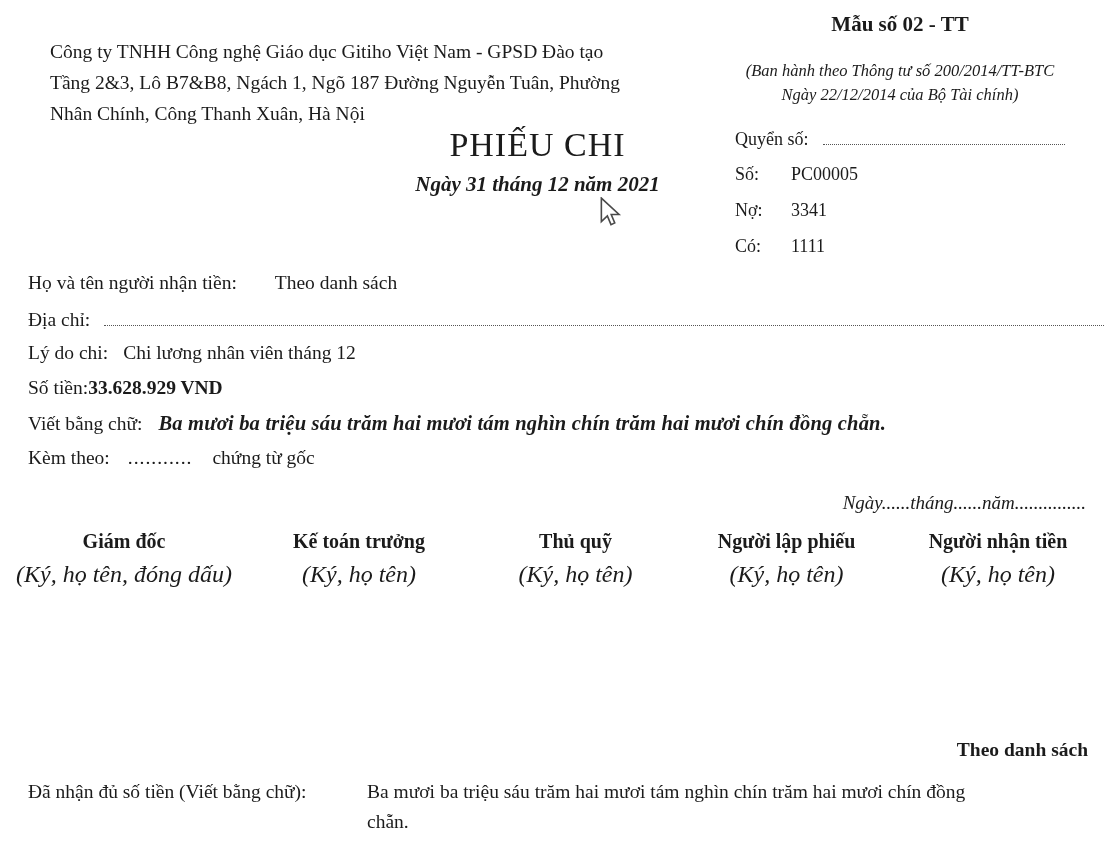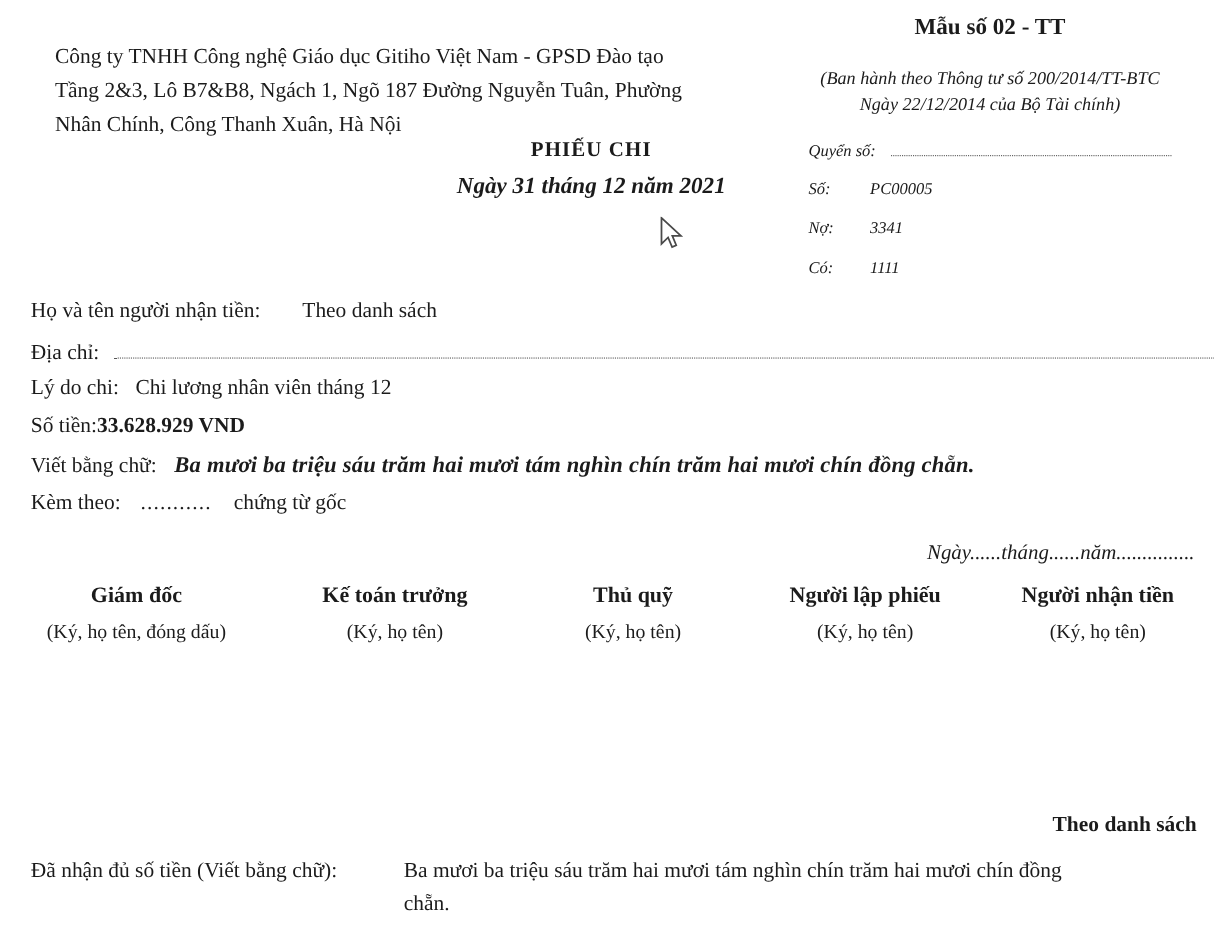"PHIẾU CHI" .doc-title { font-size: 19px -> 34px; font-weight: bold -> normal }
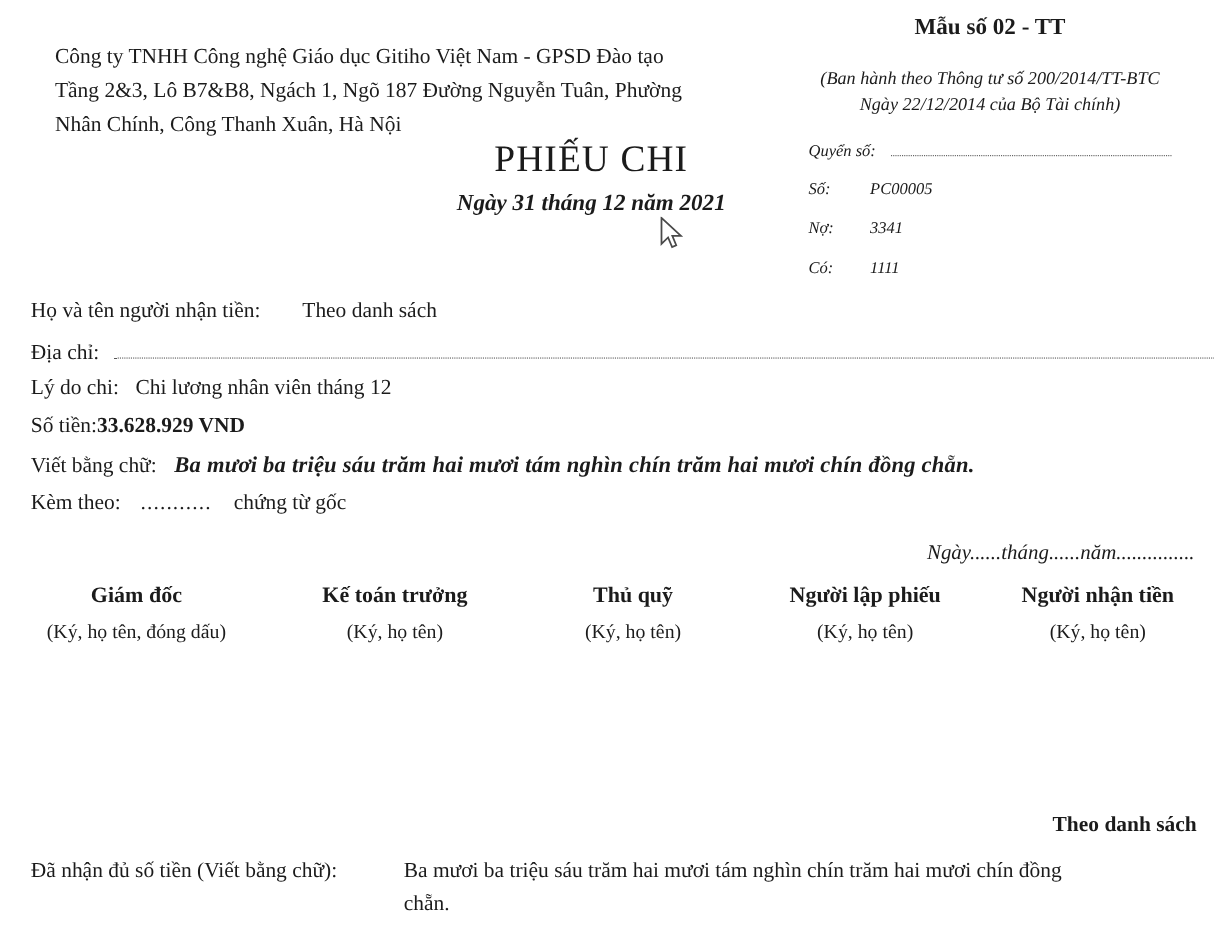"Quyển số:" .voucher-info { font-size: 15px -> 18px; font-style: italic -> none }
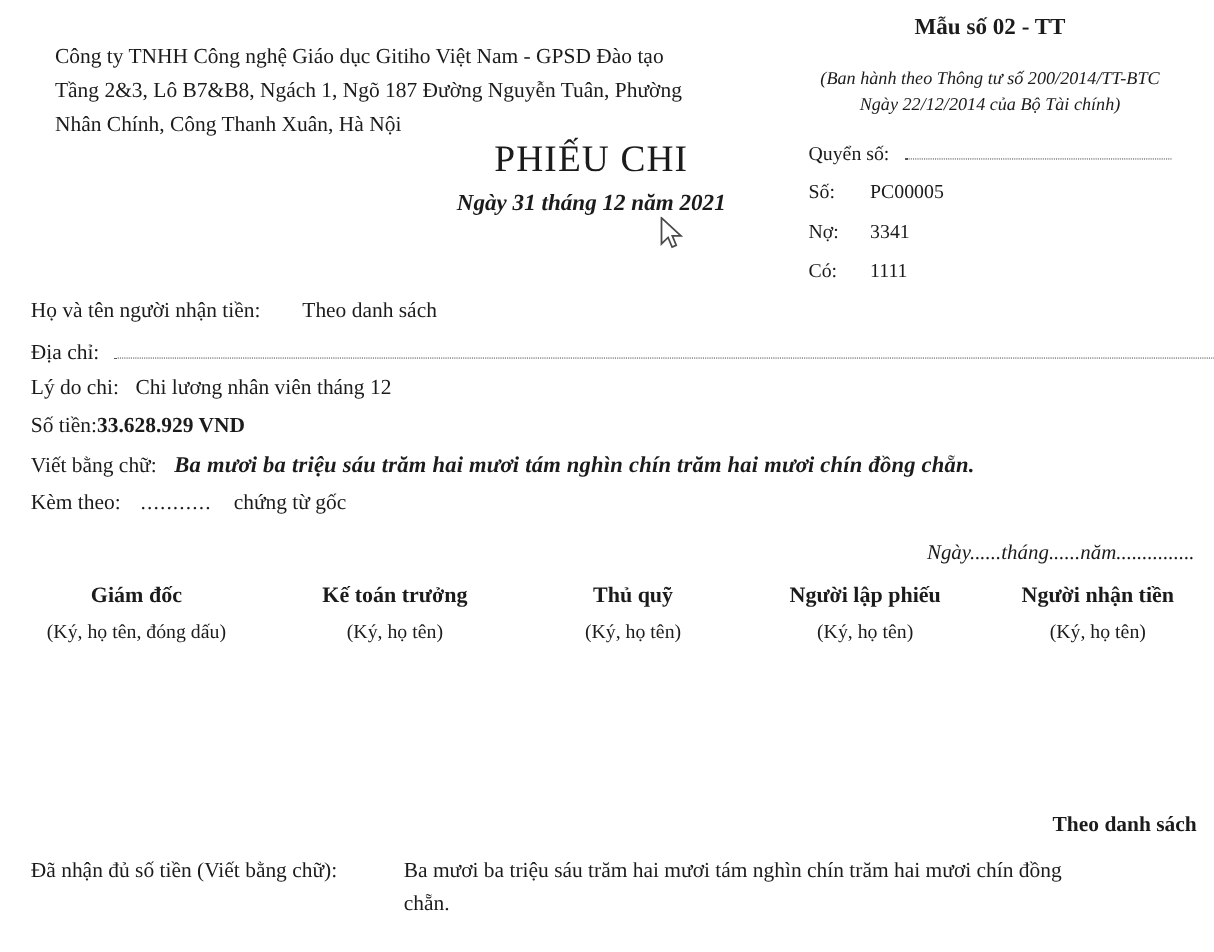"(Ký, họ tên, đóng dấu)" .sign-sub { font-size: 18px -> 24px; font-style: none -> italic }
